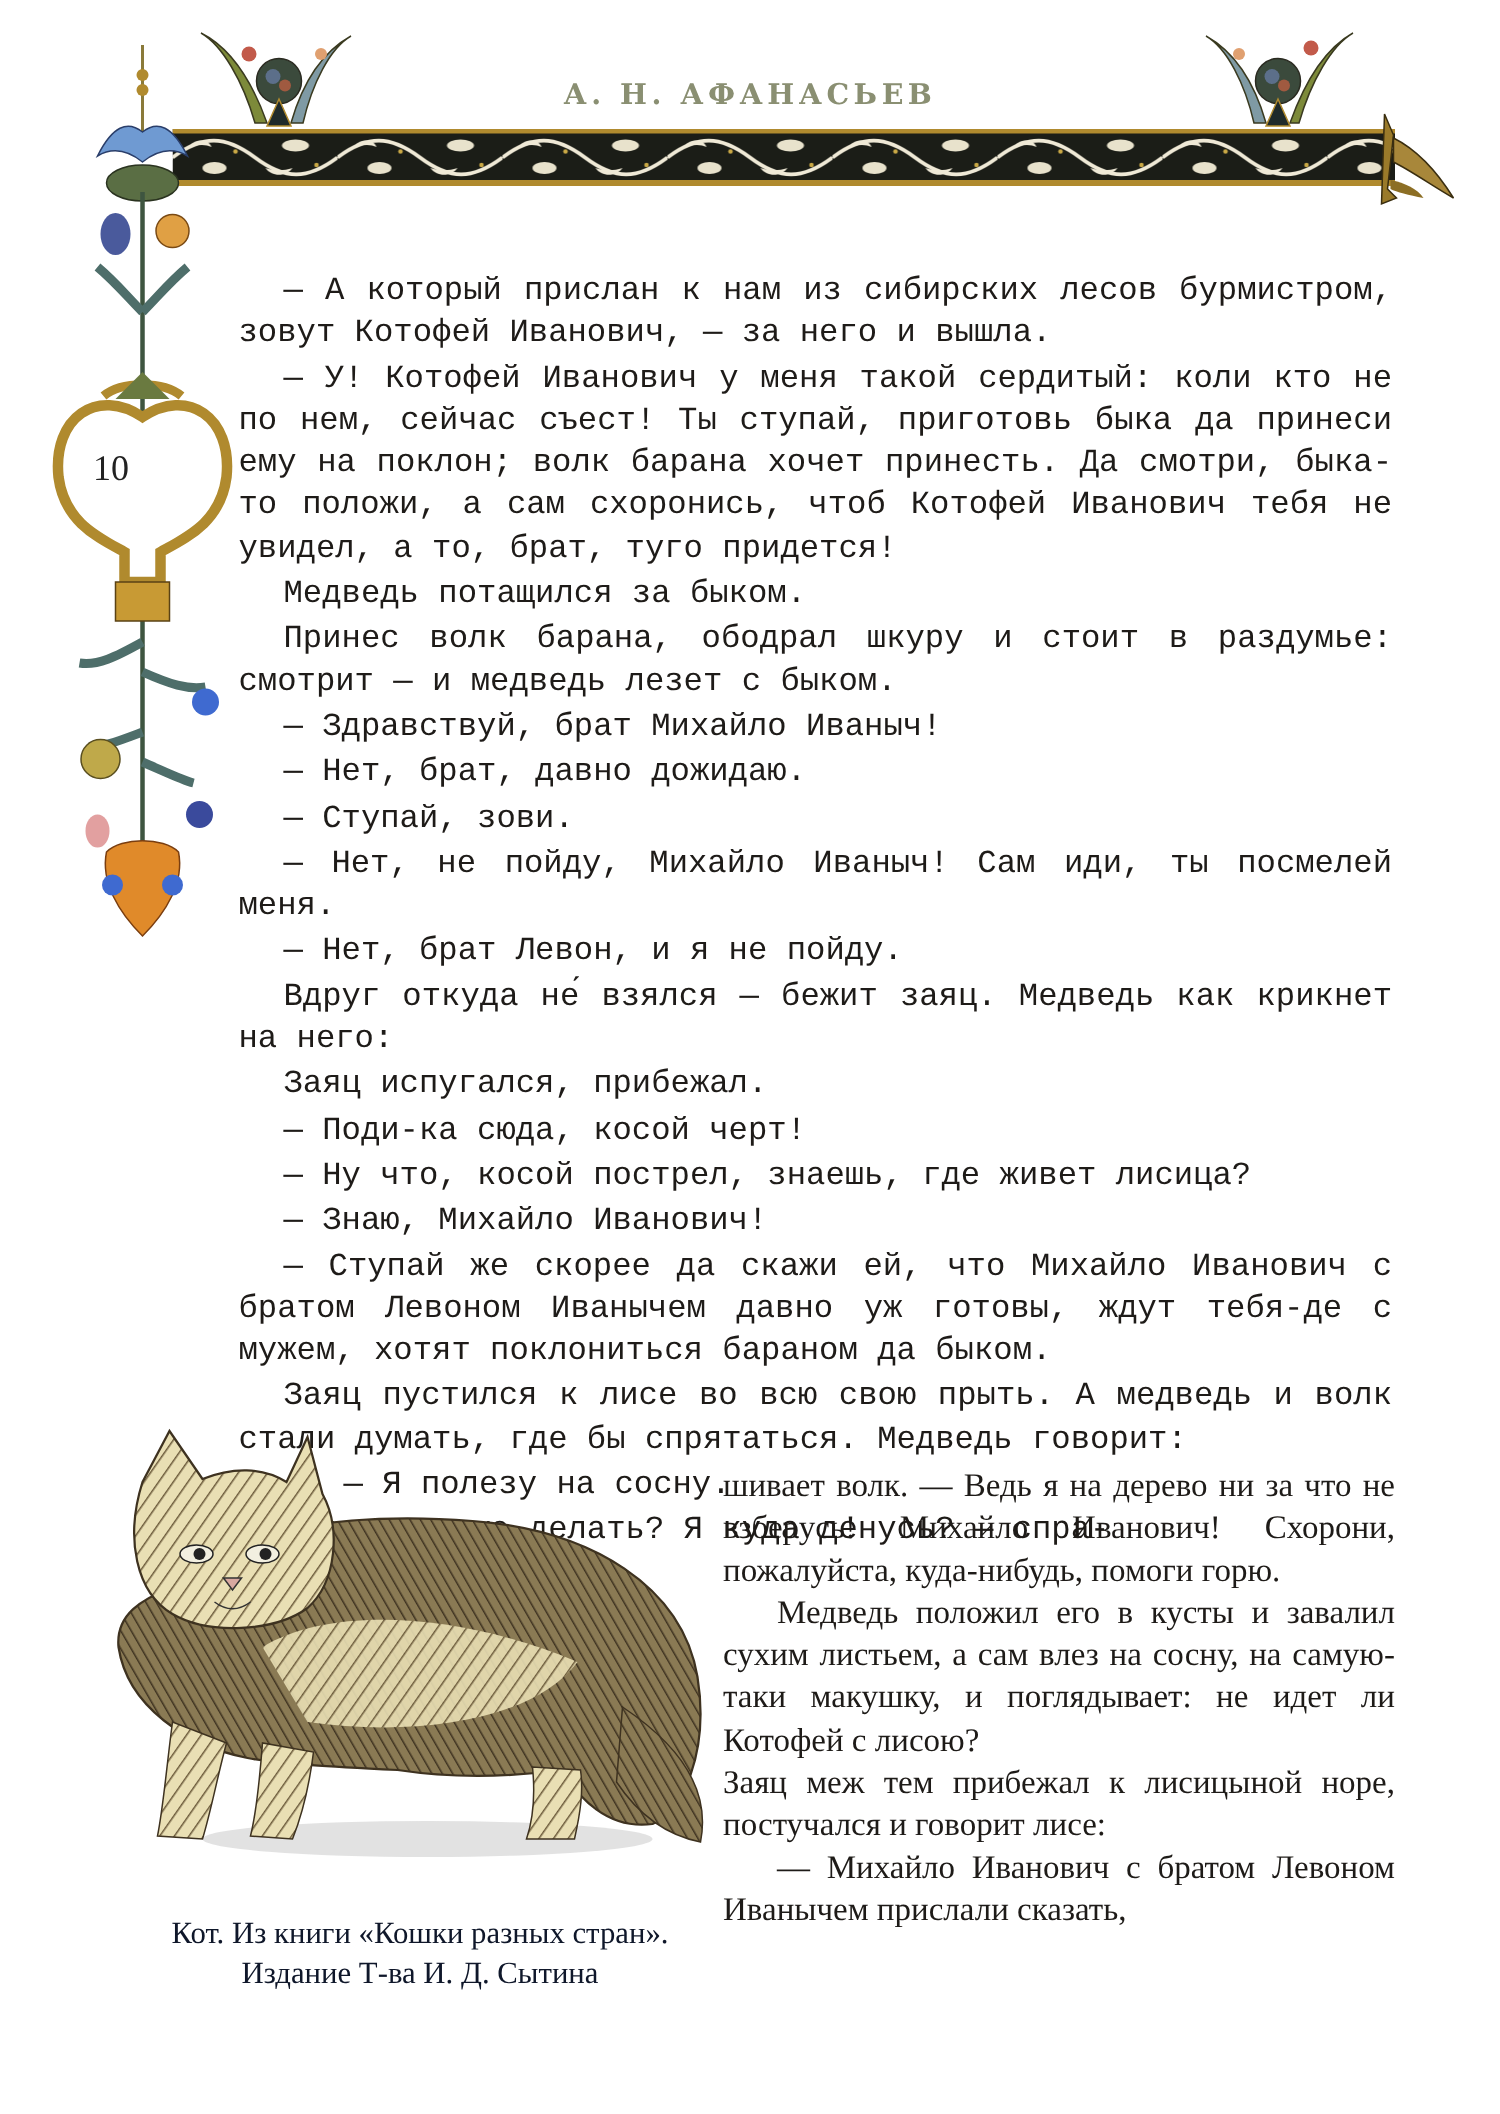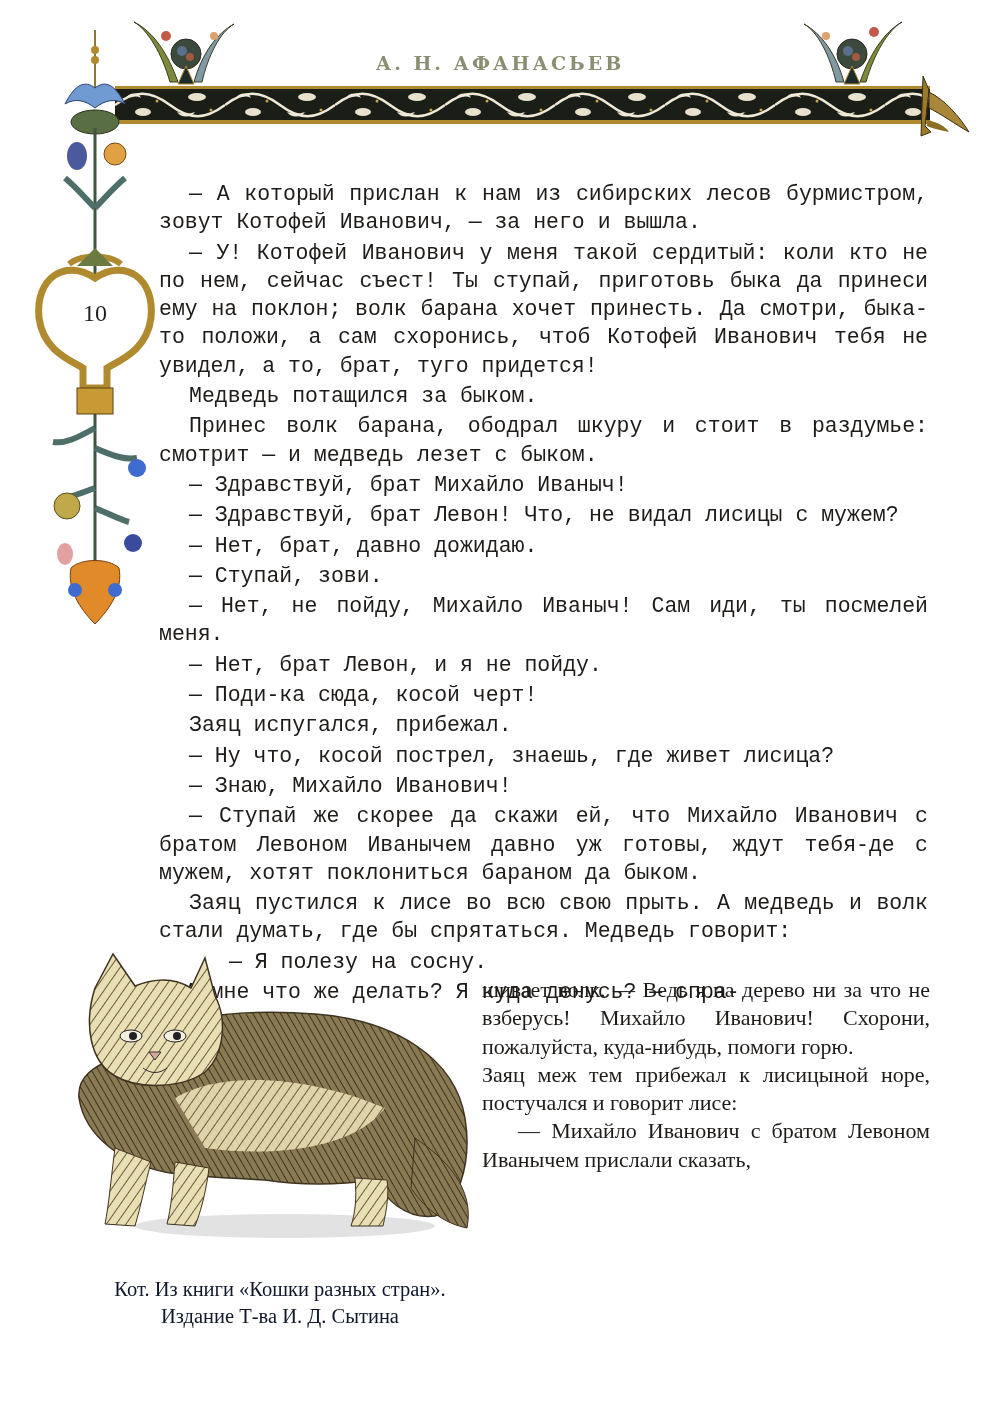"10" .folio { text-align: center -> left }
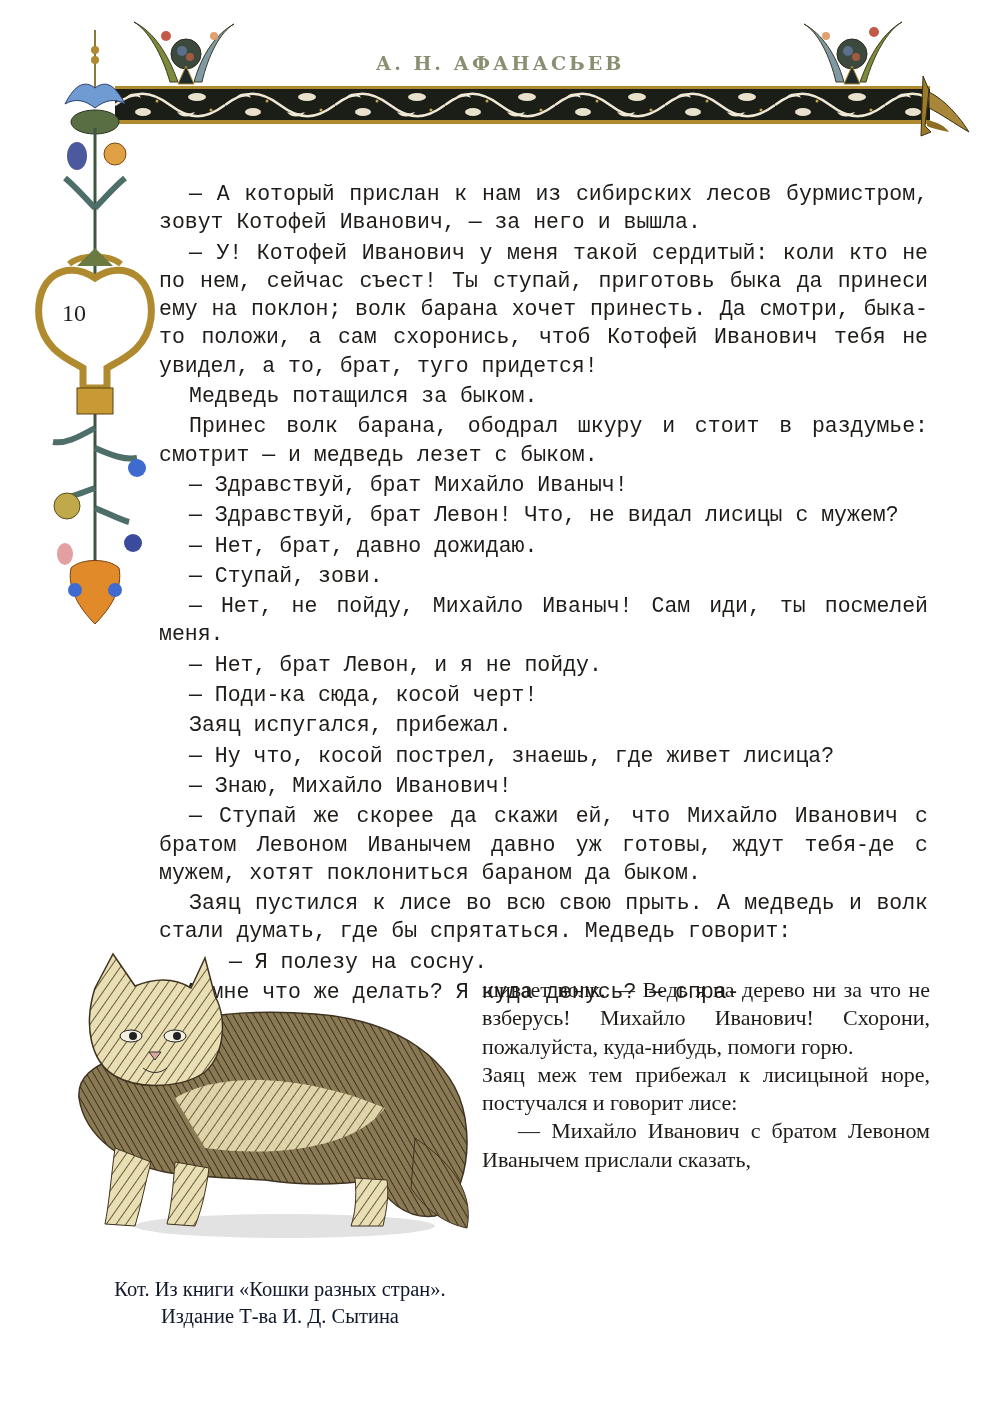"— Здравствуй, брат Левон! Что," p { html: <p>— Здравствуй, брат Левон! Что, не видал лисицы с мужем?</p> -> none }
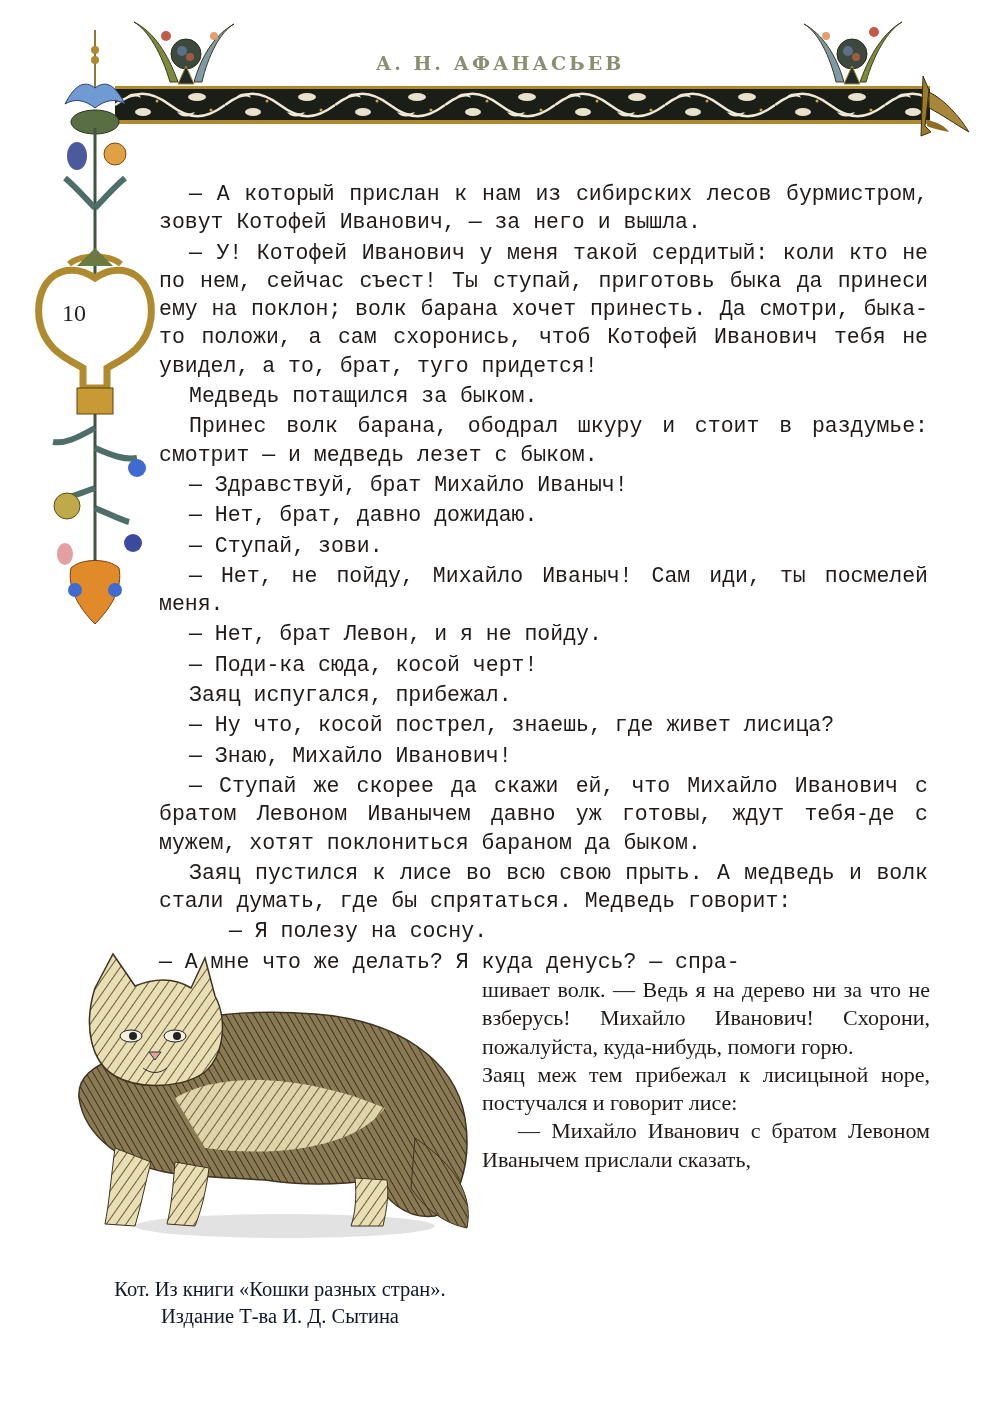"Вдруг откуда не́ взялся —" p { html: none -> <p>Вдруг откуда не́ взялся — бежит заяц. Медведь как крикнет на него:</p> }
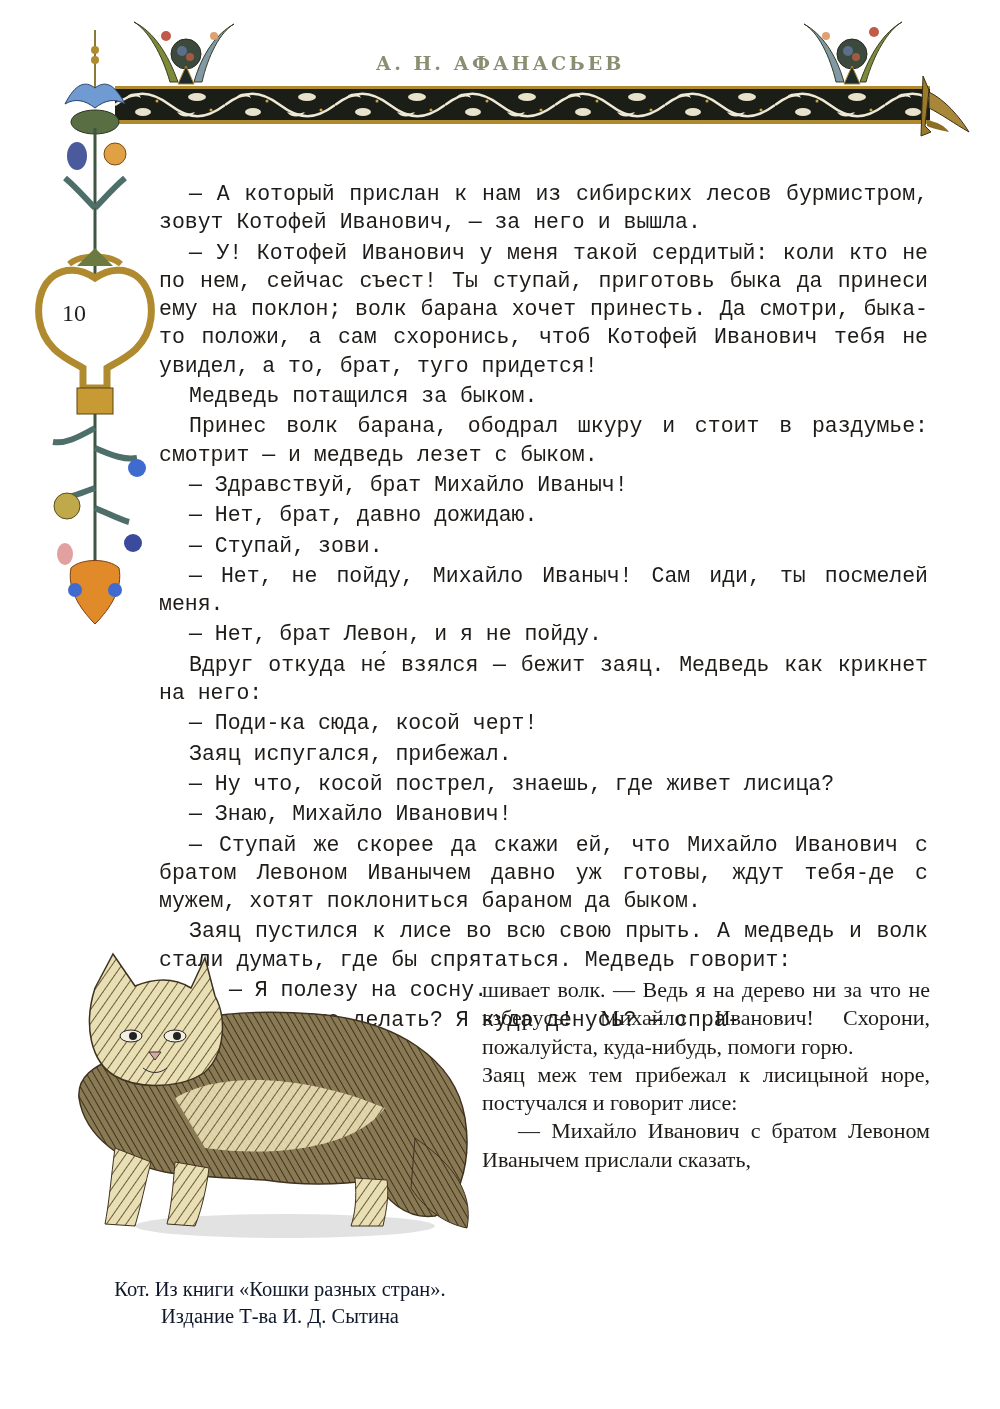"— Поди-ка сюда, косой черт!" p { order: before "Заяц испугался, прибежал." -> after "Заяц испугался, прибежал." }
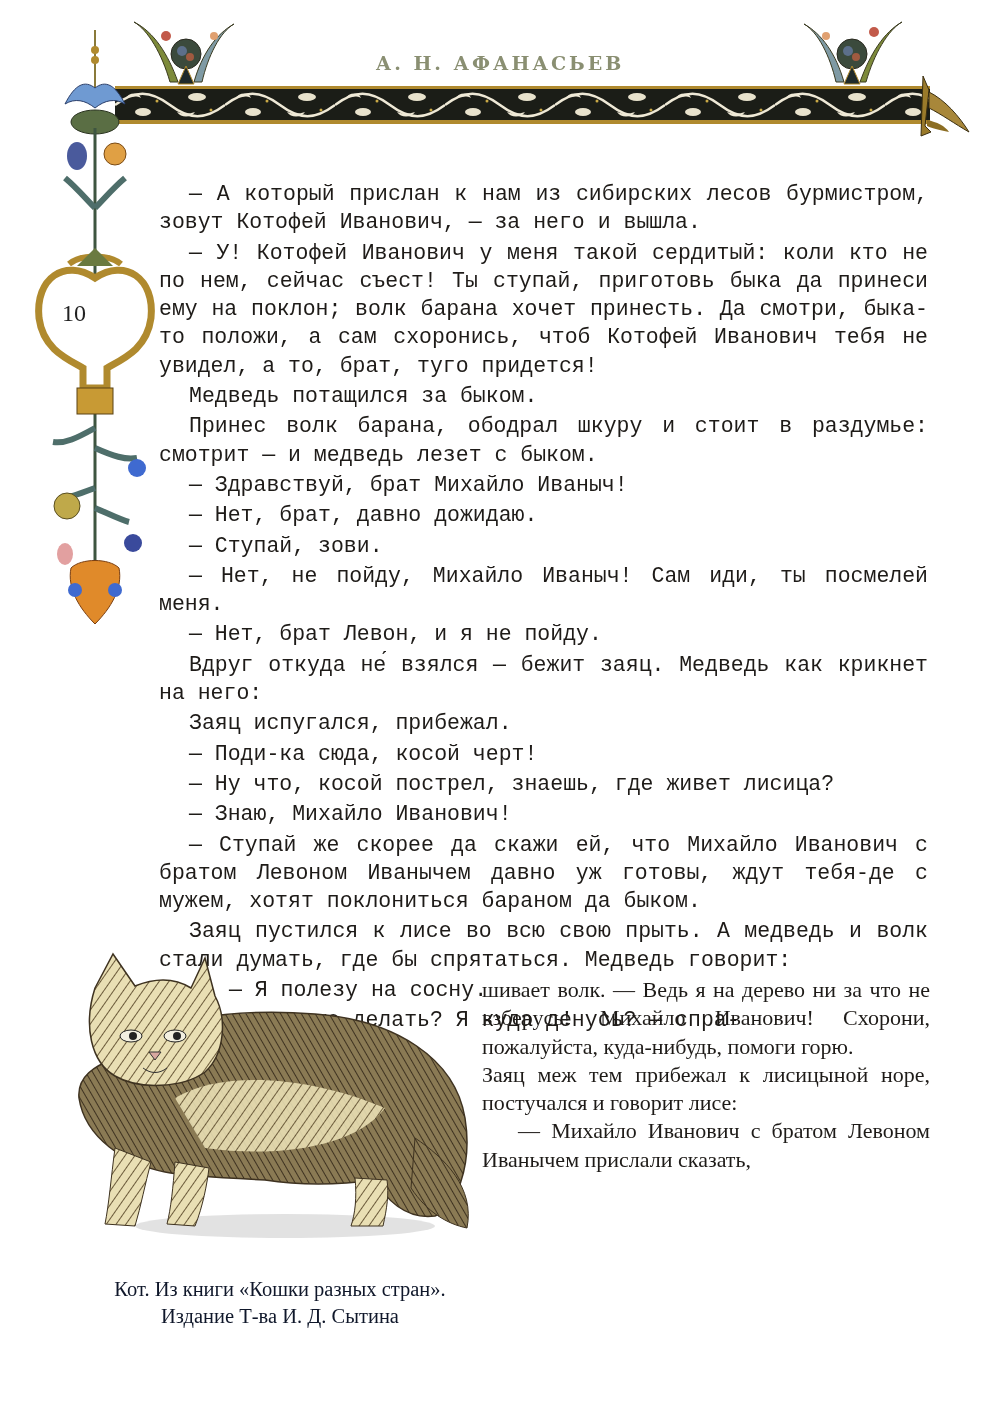"Медведь положил его в кусты" p.ind { html: none -> <p>Медведь положил его в кусты и завалил сухим листьем, а сам влез на сосну, на самую-таки макушку, и поглядывает: не идет ли Котофей с лисою?</p> }
